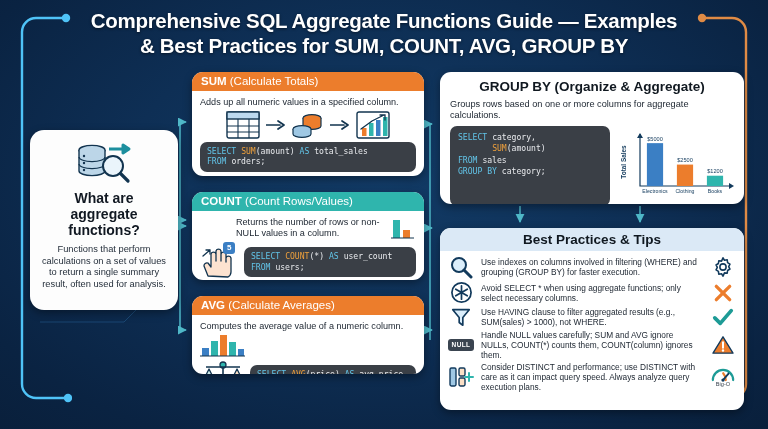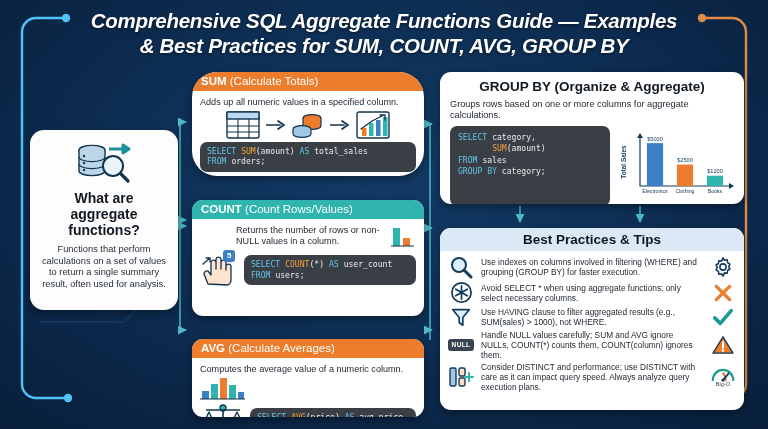"Comprehensive SQL Aggregate Functions" .title-line { font-style: italic -> none }
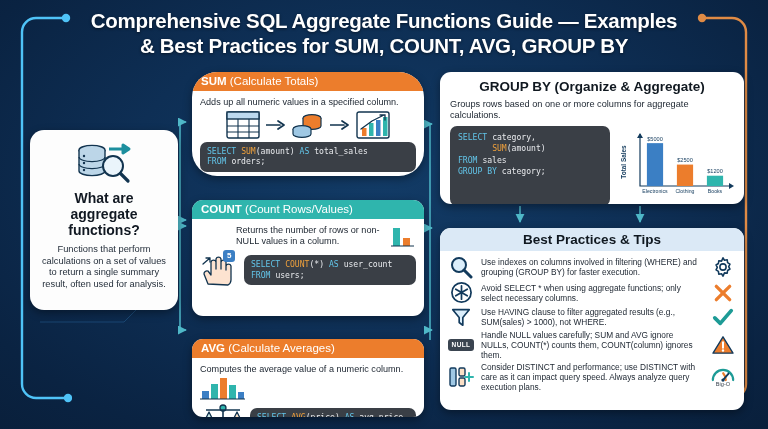"SUM (Calculate Totals)" #sum-card { border-radius: 25px -> none }
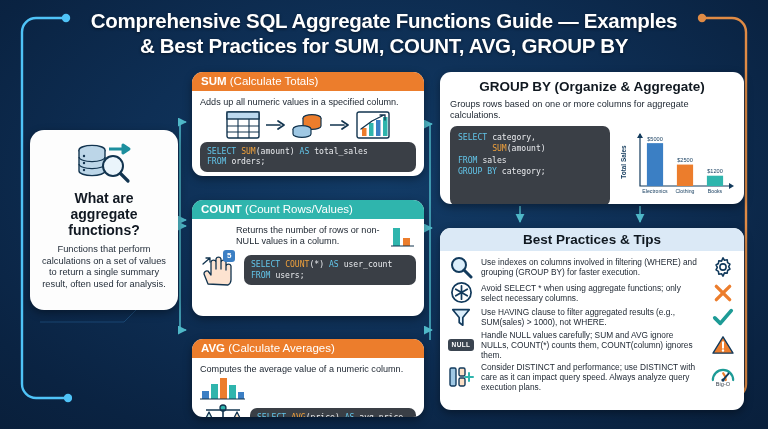"COUNT (Count Rows/Values)" #count-card { height: 116px -> 88px; top: 200px -> 192px }
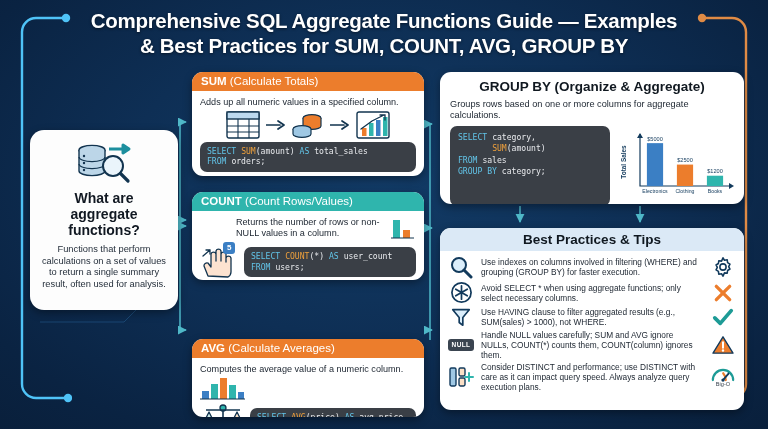"AVG (Calculate Averages)" #avg-card { margin-top: 43px -> none }
